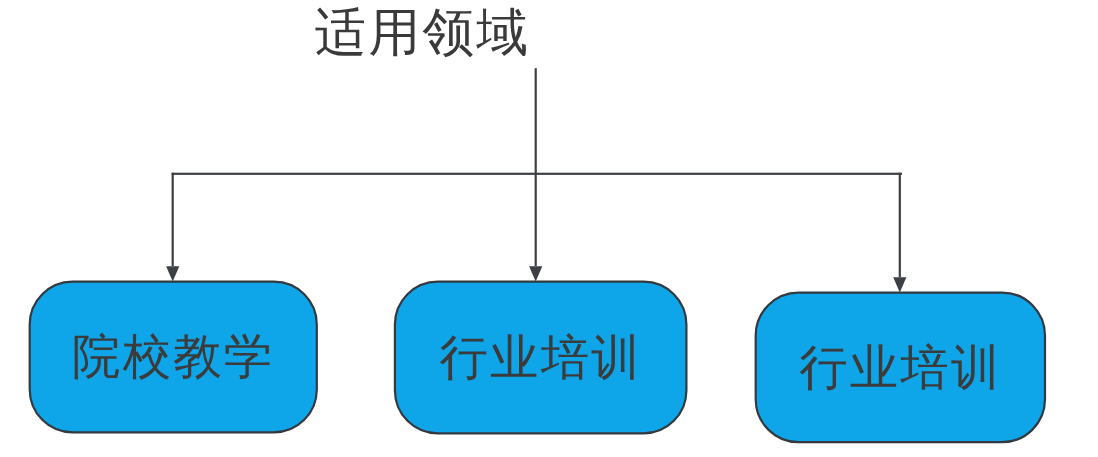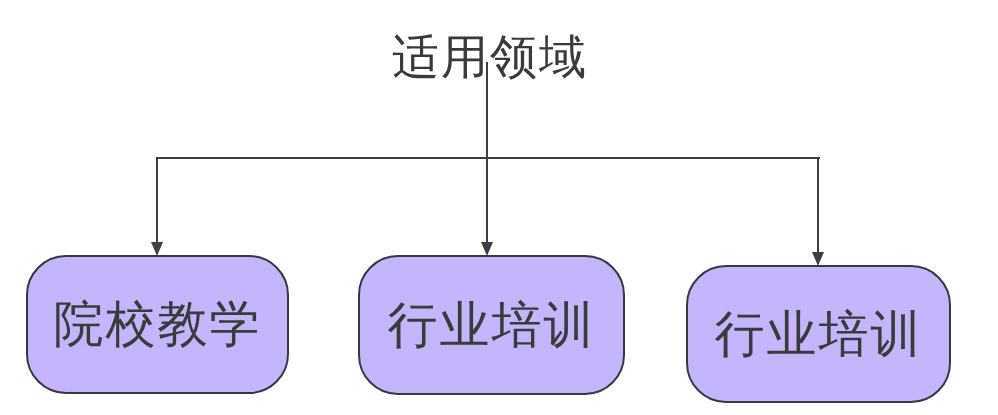"适用领域" .diagram-title { margin-top: 28px -> none; text-align: center -> left }
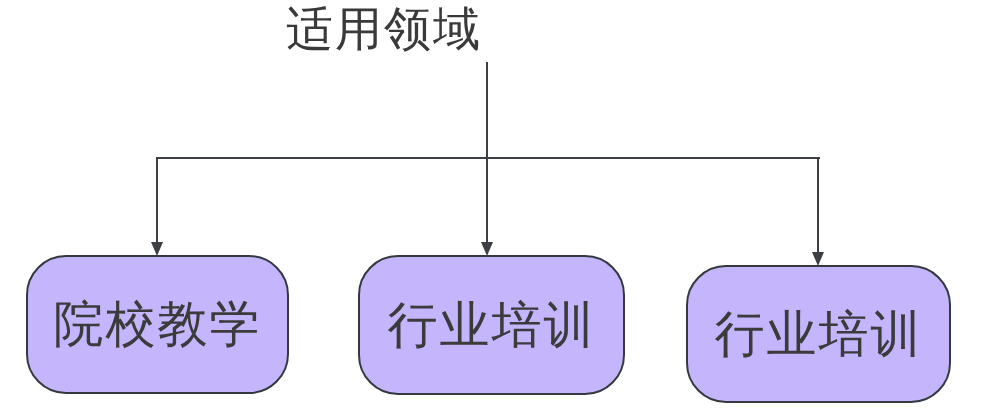"院校教学" .node { background: #c4b5fd -> #0ea5e9; font-size: 50px -> 44px }
